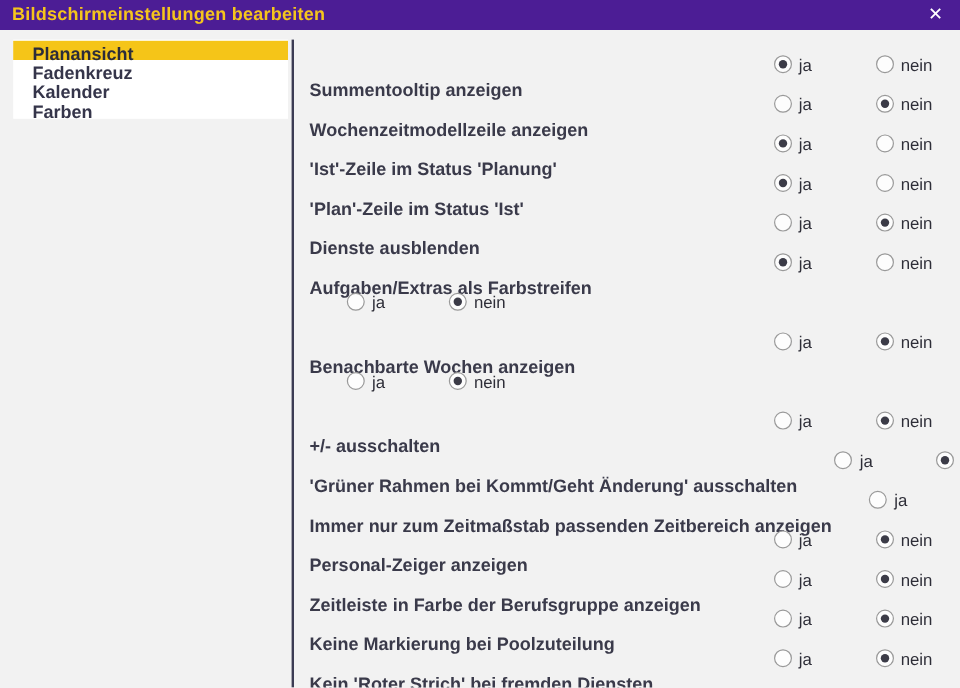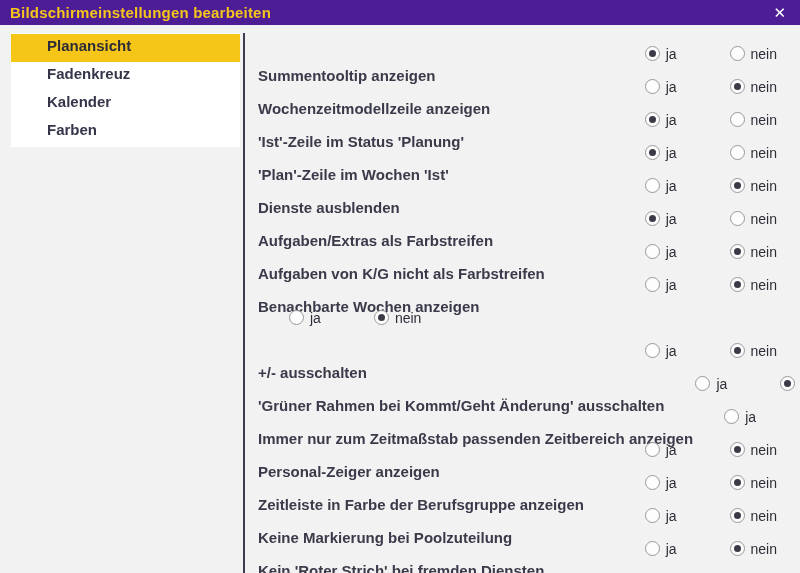"Planansicht" .side-item { height: 28px -> 16px; padding-left: 36px -> 16px }
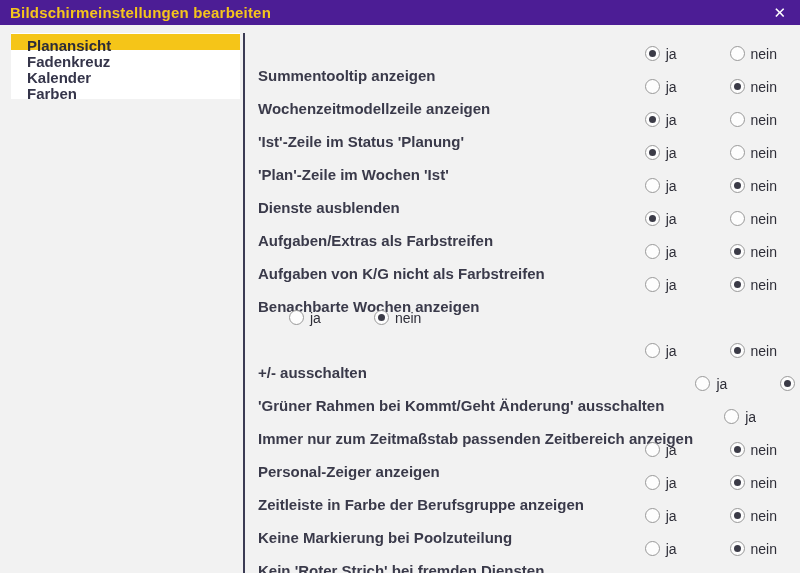"'Plan'-Zeile im Wochen 'Ist'" span.row-label { text: Wochen -> Status }
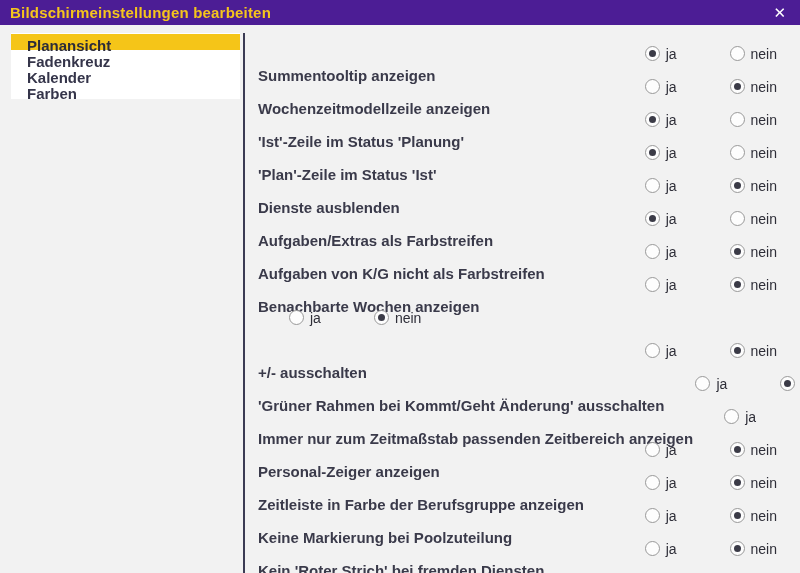"Aufgaben von K/G nicht als" span.row-label { html: <span>Aufgaben von K/G nicht als Farbstreifen</span> -> none }
